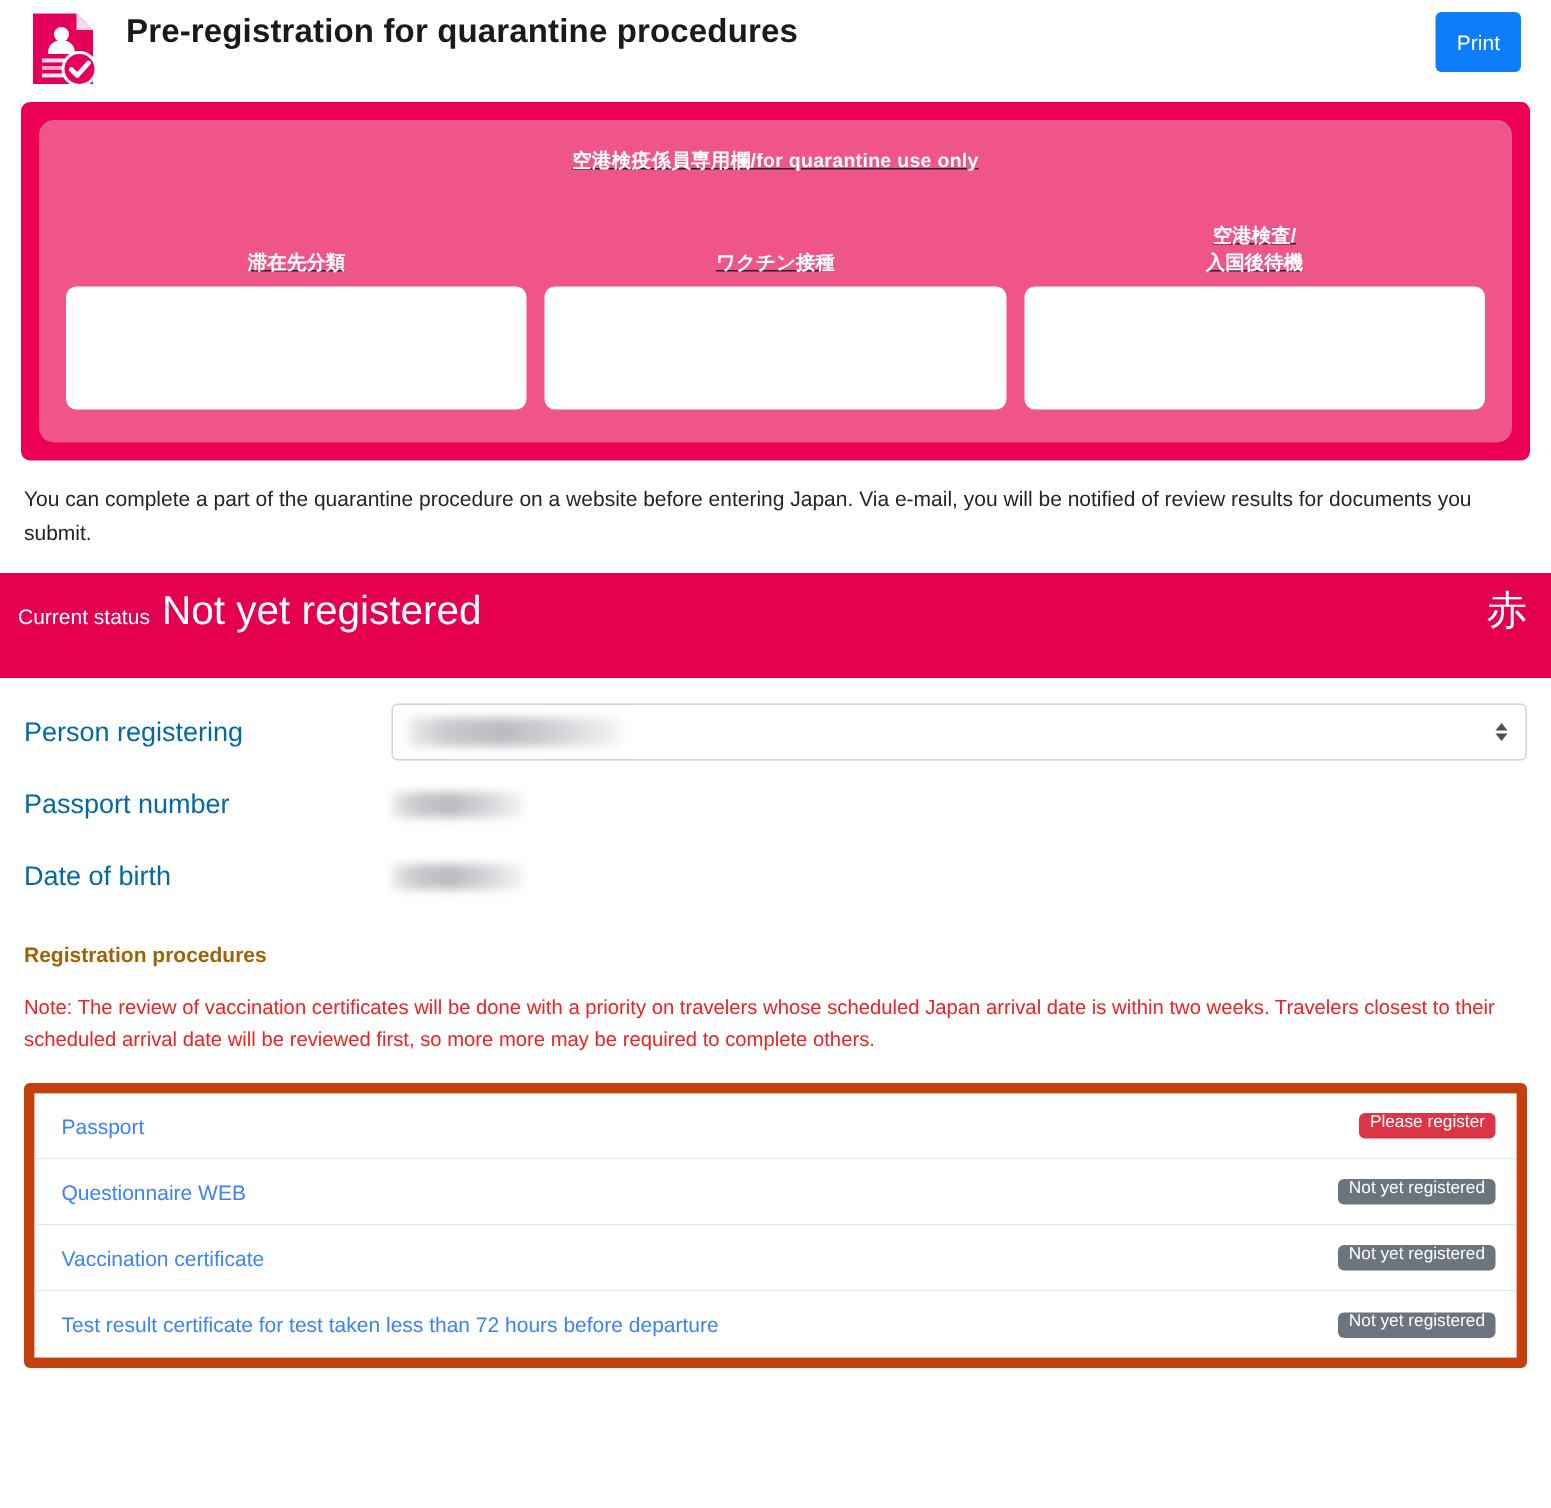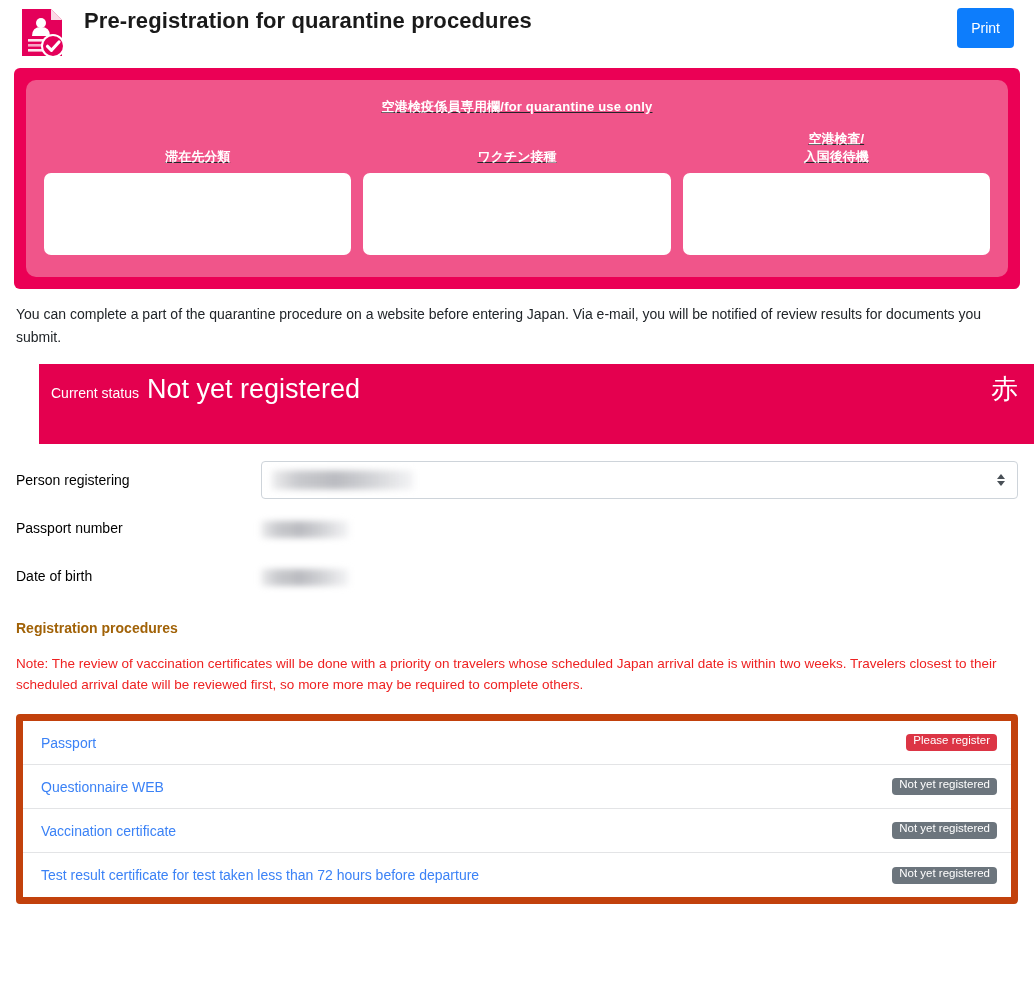"空港検査/" .q-label { margin-top: none -> 18px }
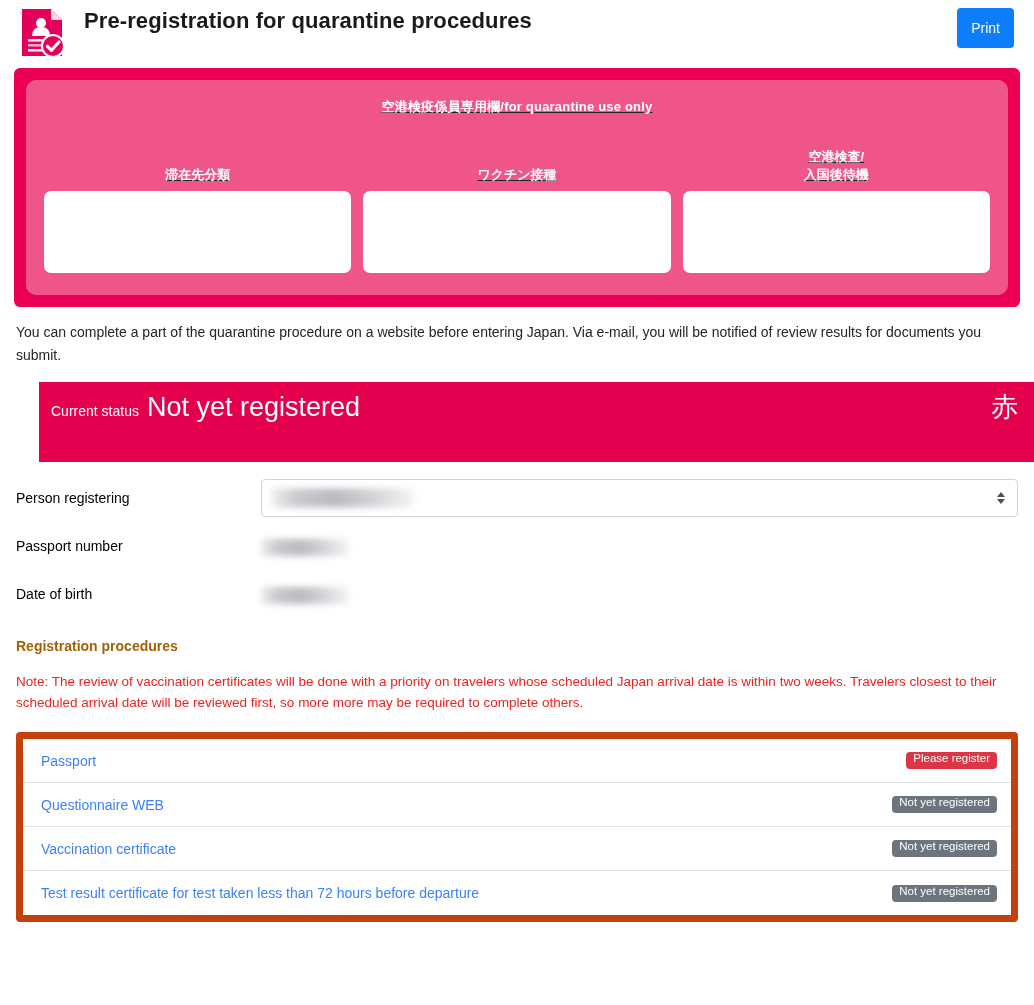"Current status" .status-banner { height: 80px -> 70px; margin-left: 39px -> none }
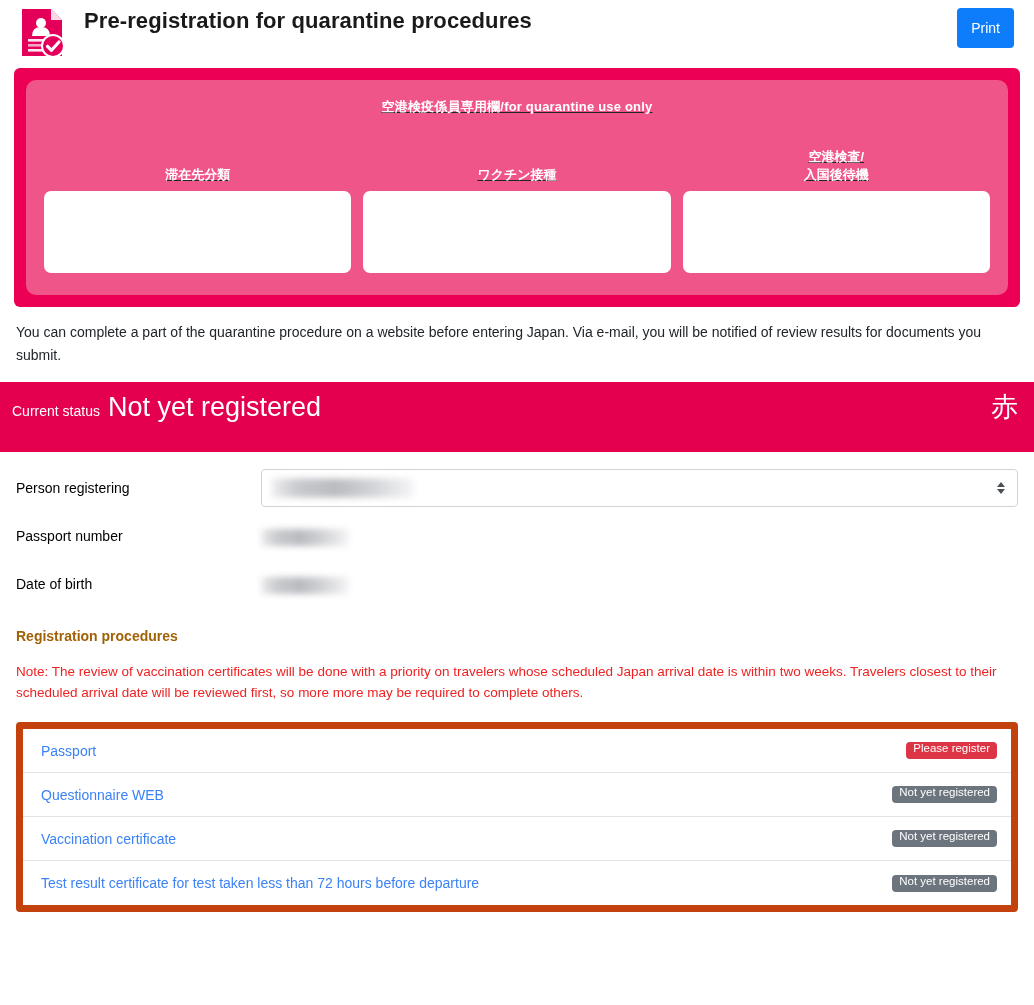"Person registering" .form-label { color: #000000 -> #0369a1; font-size: 14px -> 18px }
